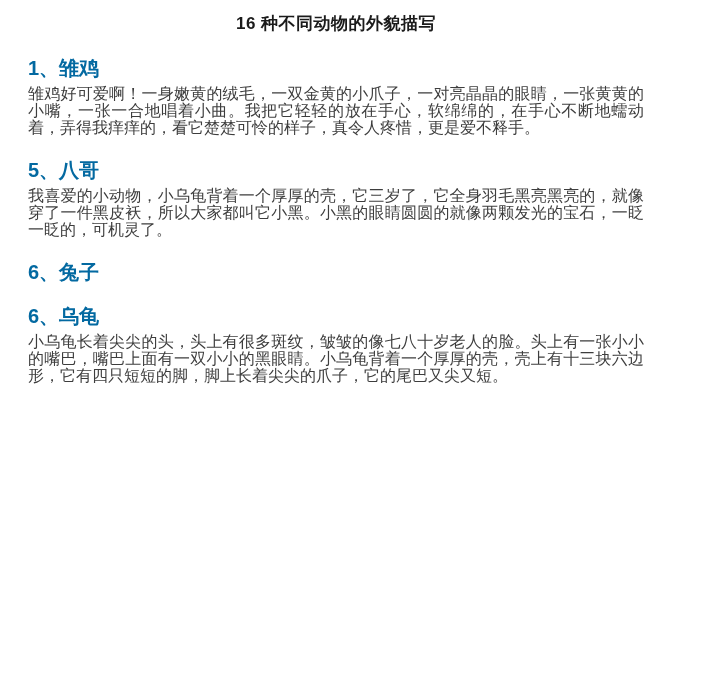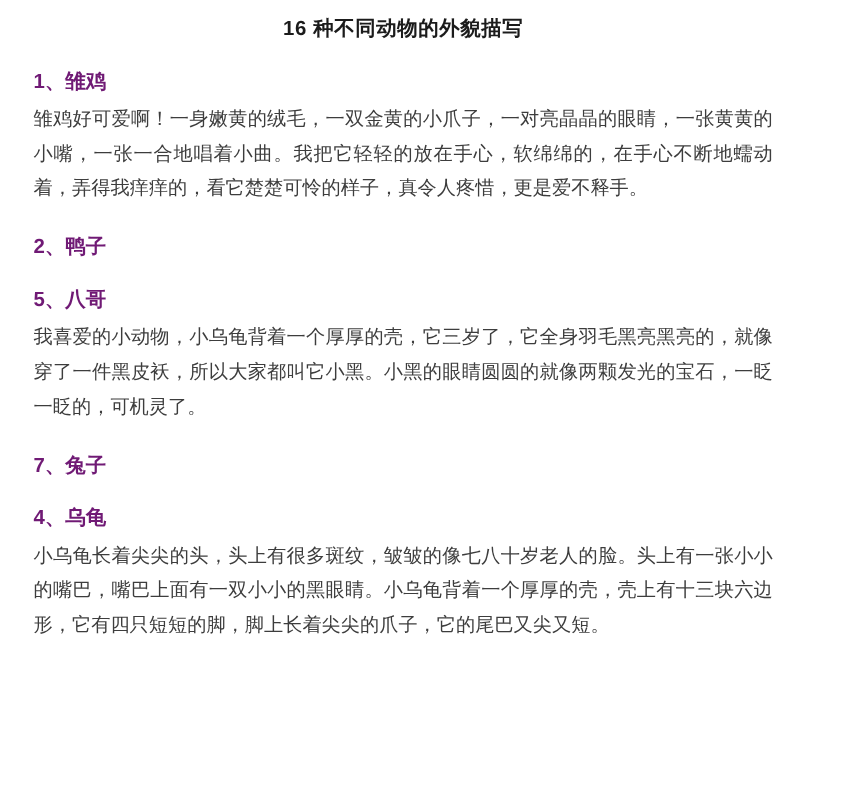"1、雏鸡" .section-heading { color: #701a75 -> #0369a1; font-size: 17px -> 20px }
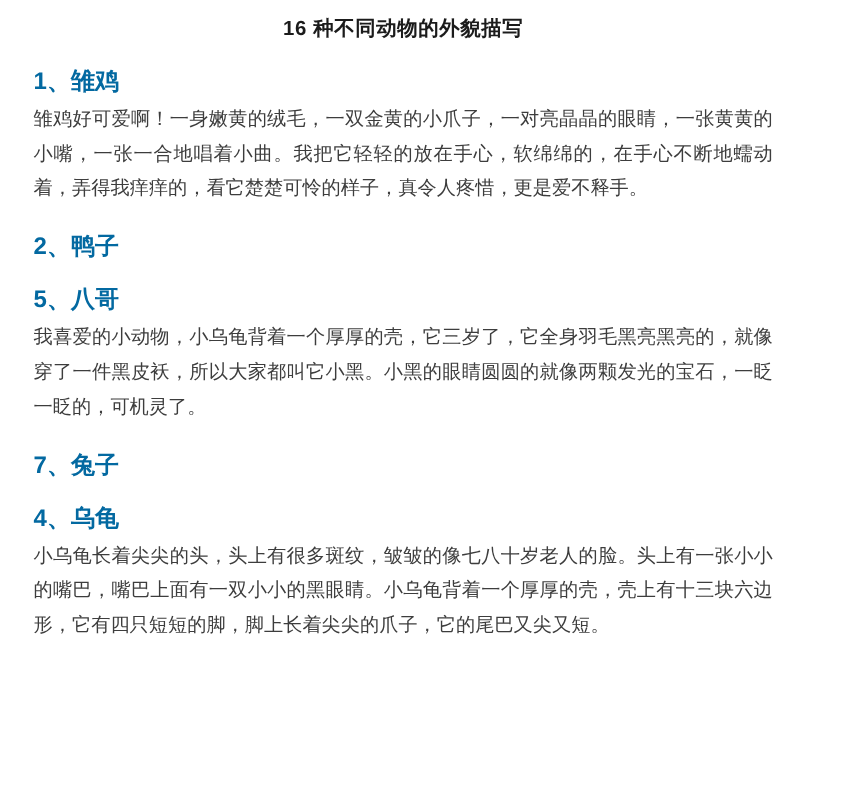"雏鸡好可爱啊！一身嫩黄的绒毛，一双金黄的小爪子，一对亮晶晶的眼睛，一张黄黄的小嘴" .section-body { line-height: 29px -> 17px }
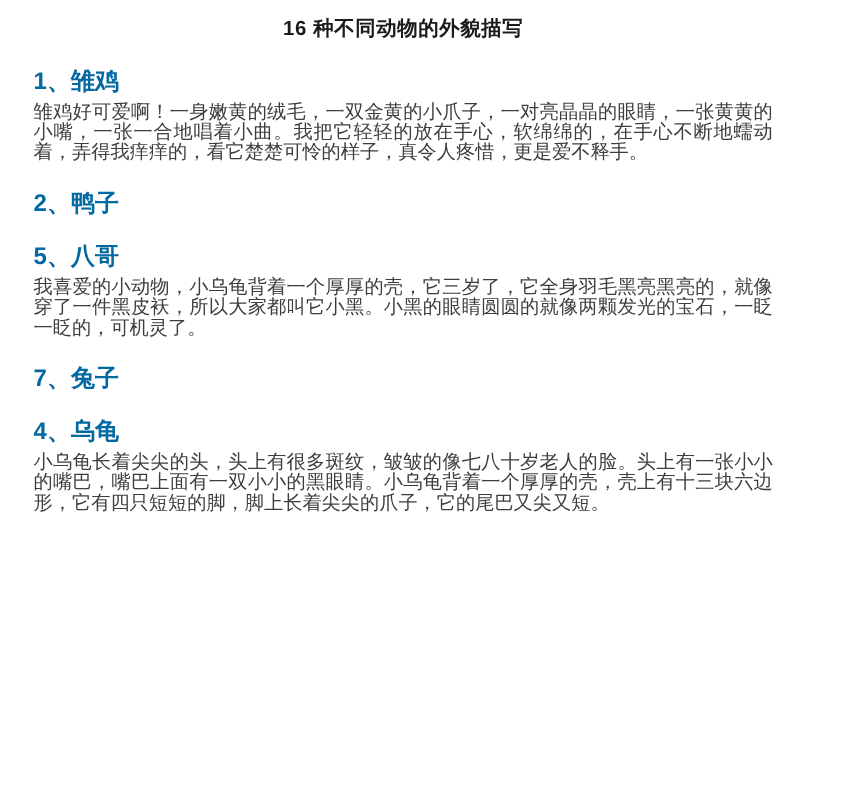"2、鸭子" h2.section-heading { html: <h2>2、鸭子</h2> -> none }
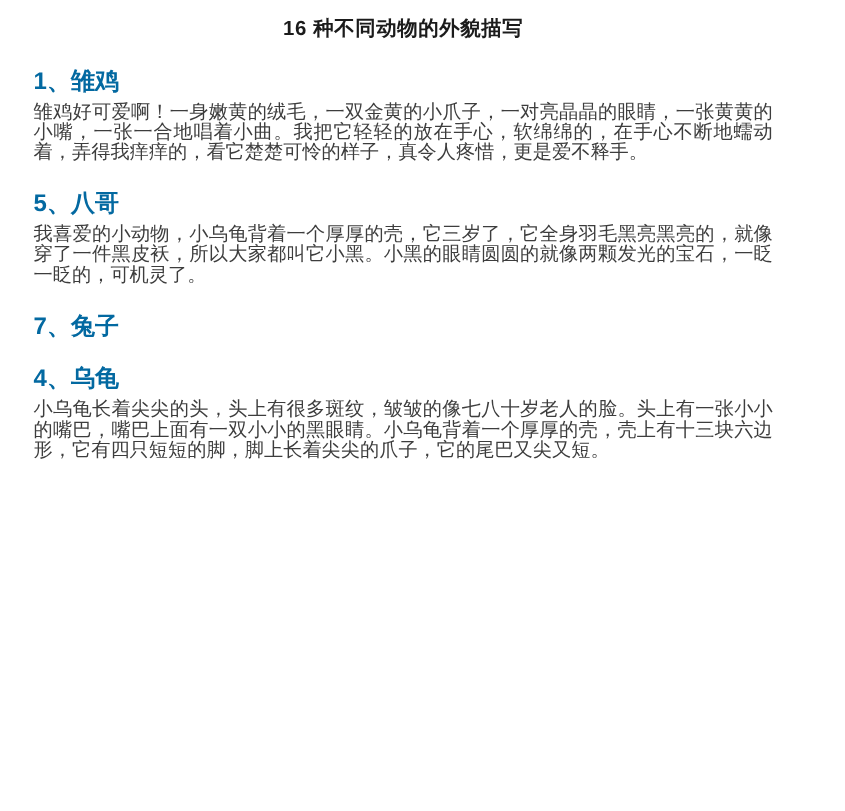"7、兔子" h2.section-heading { text: 7 -> 6 }
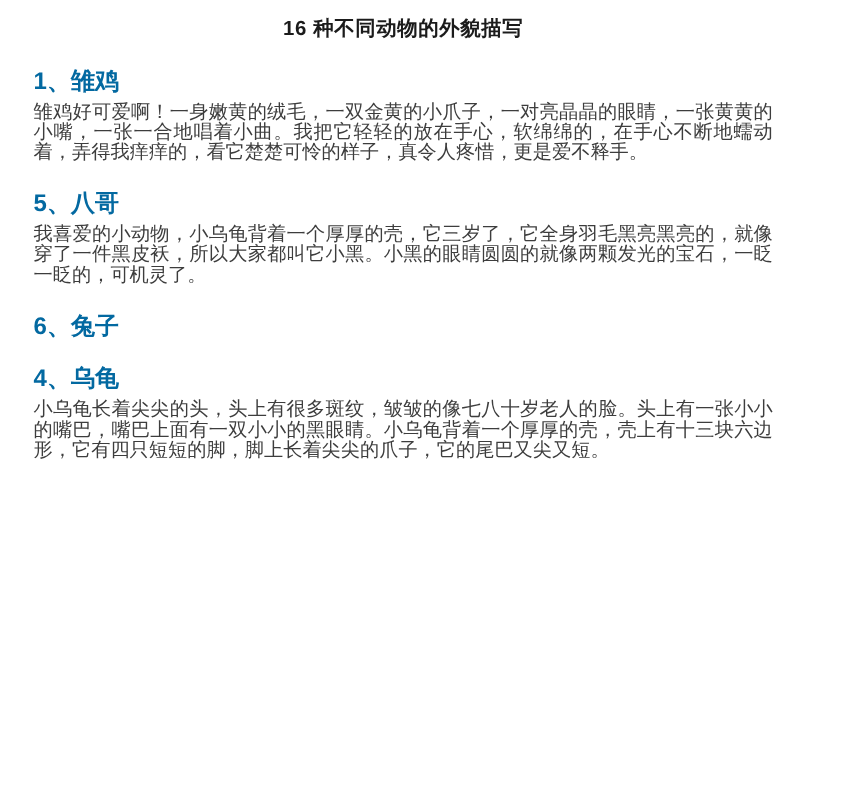"4、乌龟" h2.section-heading { text: 4 -> 6 }
